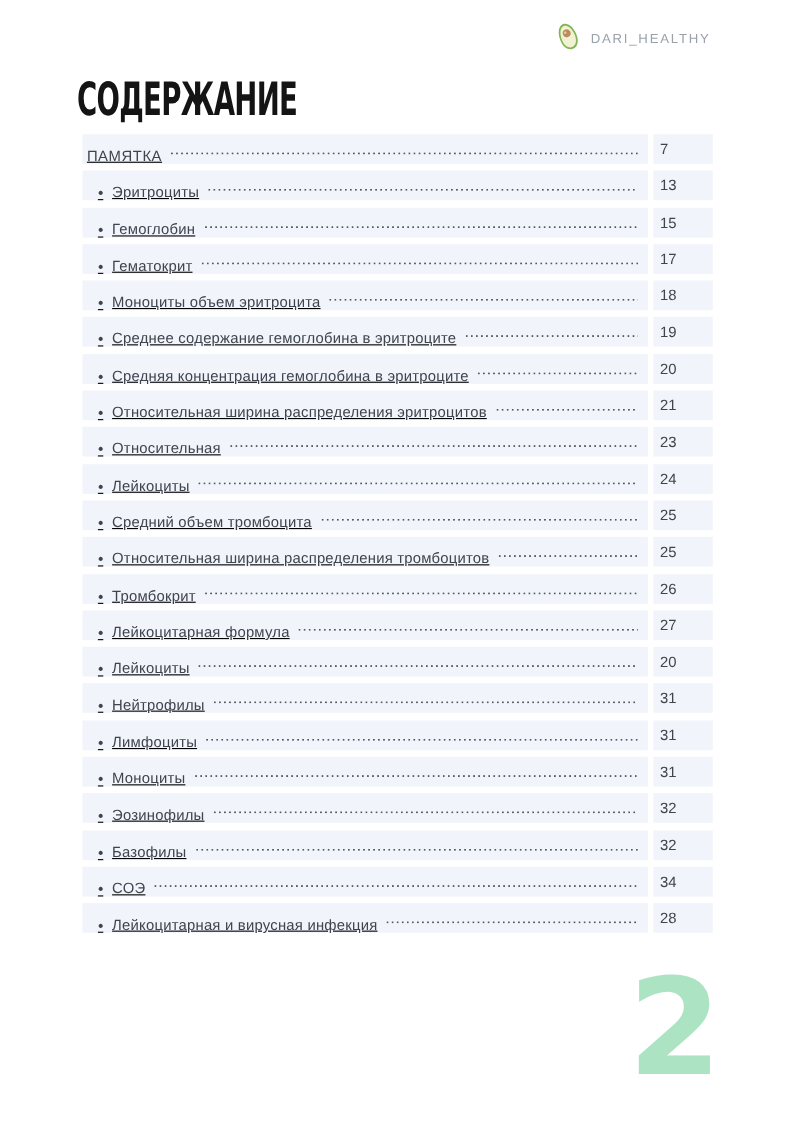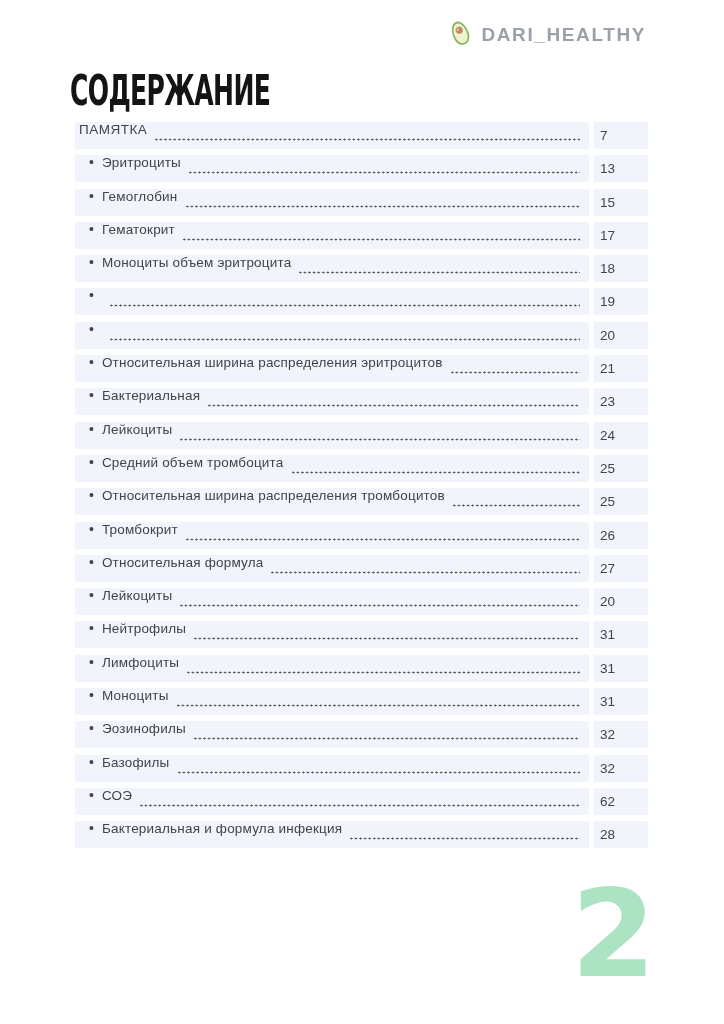"DARI_HEALTHY" .brand-text { font-size: 19px -> 12px; font-weight: 700 -> 400 }
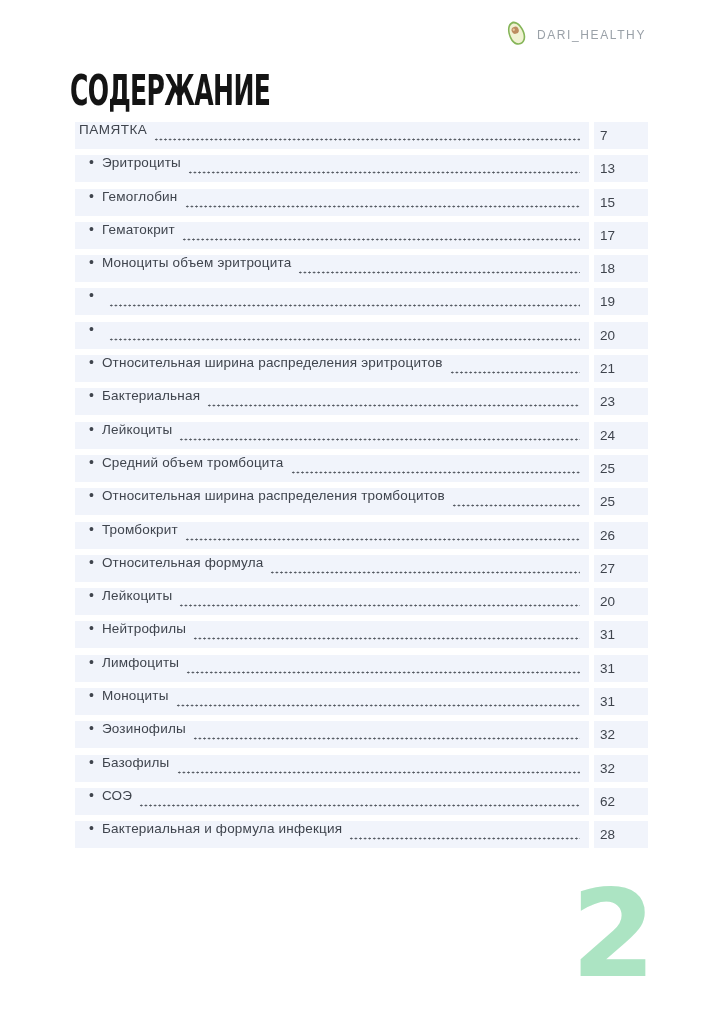"ПАМЯТКА" .toc-main { align-items: flex-start -> flex-end; text-decoration: none -> underline }
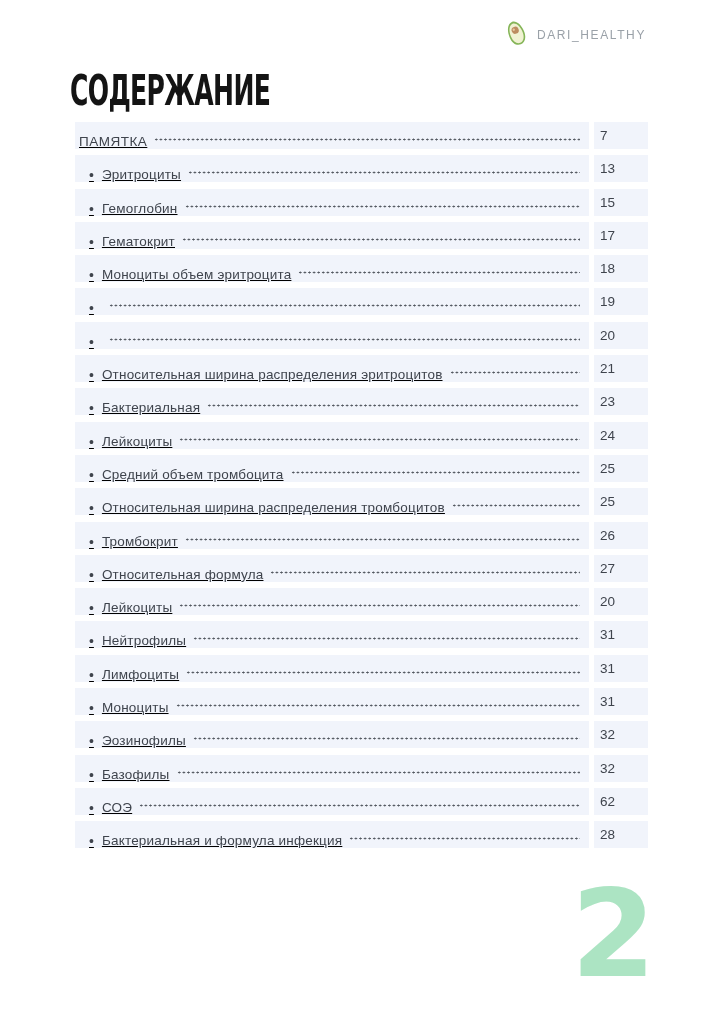"Среднее содержание гемоглобина в" span.label { html: none -> <span>Среднее содержание гемоглобина в эритроците</span> }
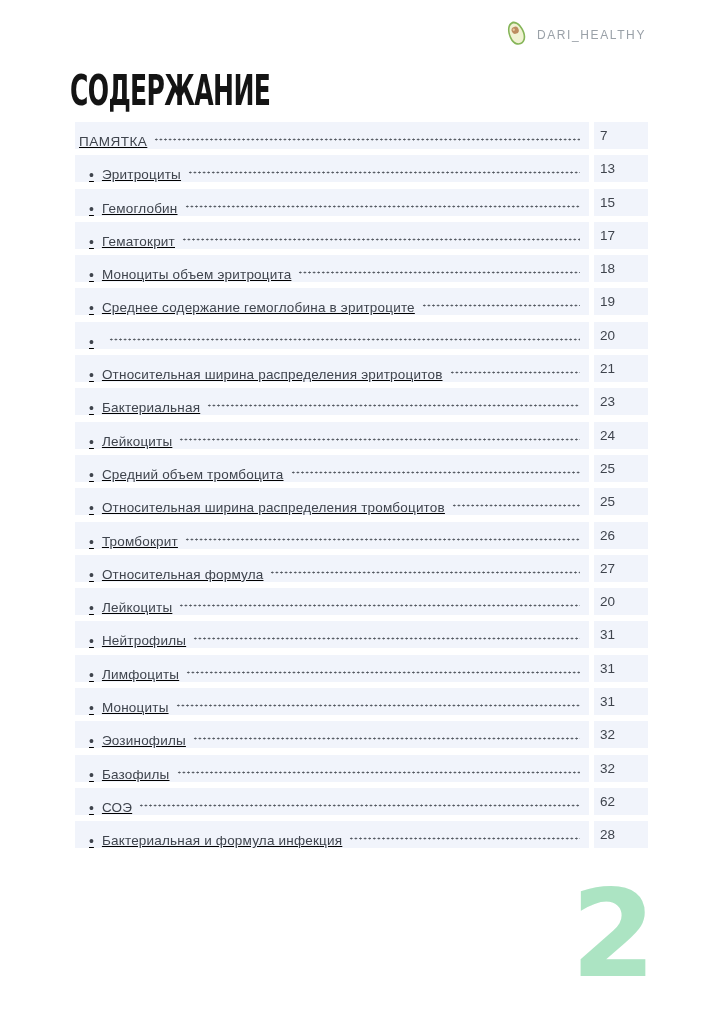"Средняя концентрация гемоглобина в" span.label { html: none -> <span>Средняя концентрация гемоглобина в эритроците</span> }
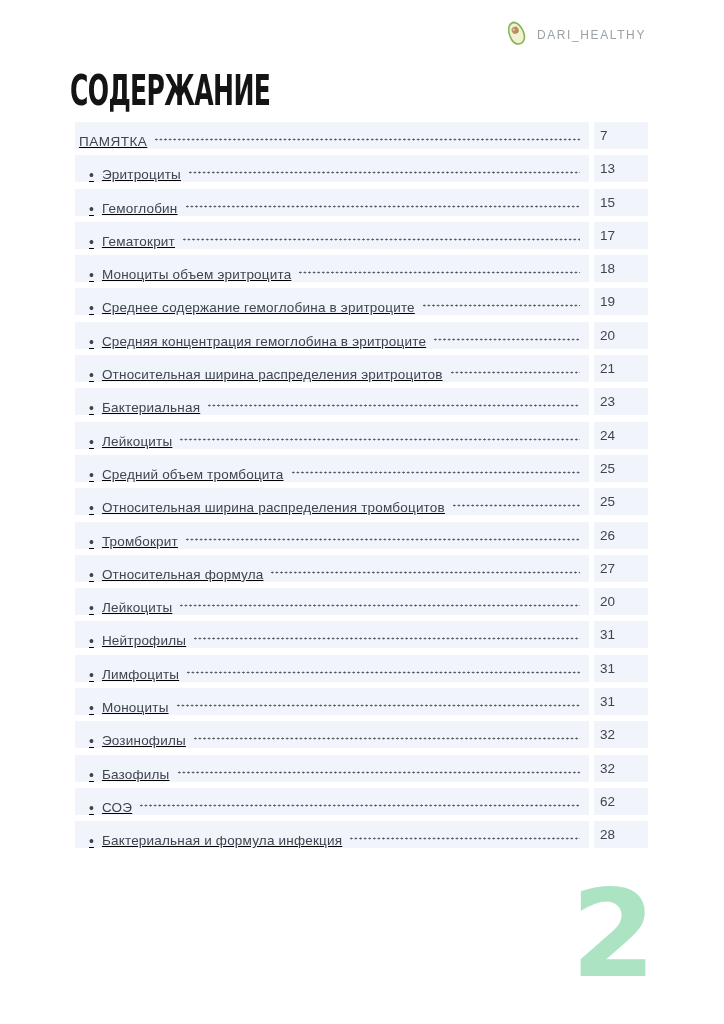"Бактериальная" span.label { text: Бактериальная -> Относительная }
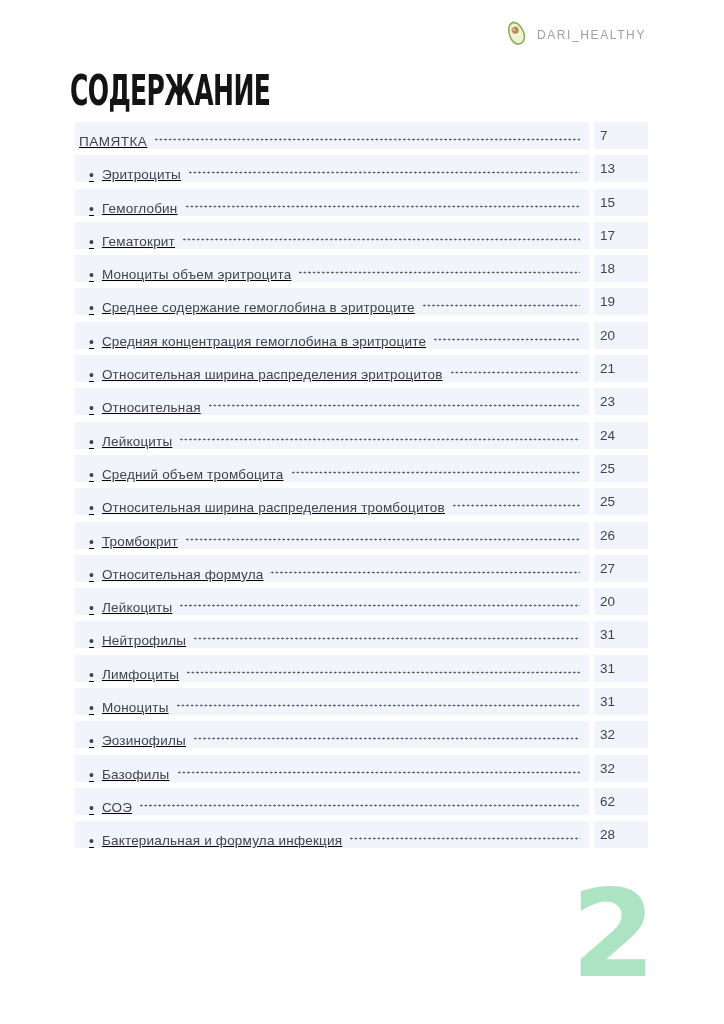"Относительная формула" span.label { text: Относительная -> Лейкоцитарная }
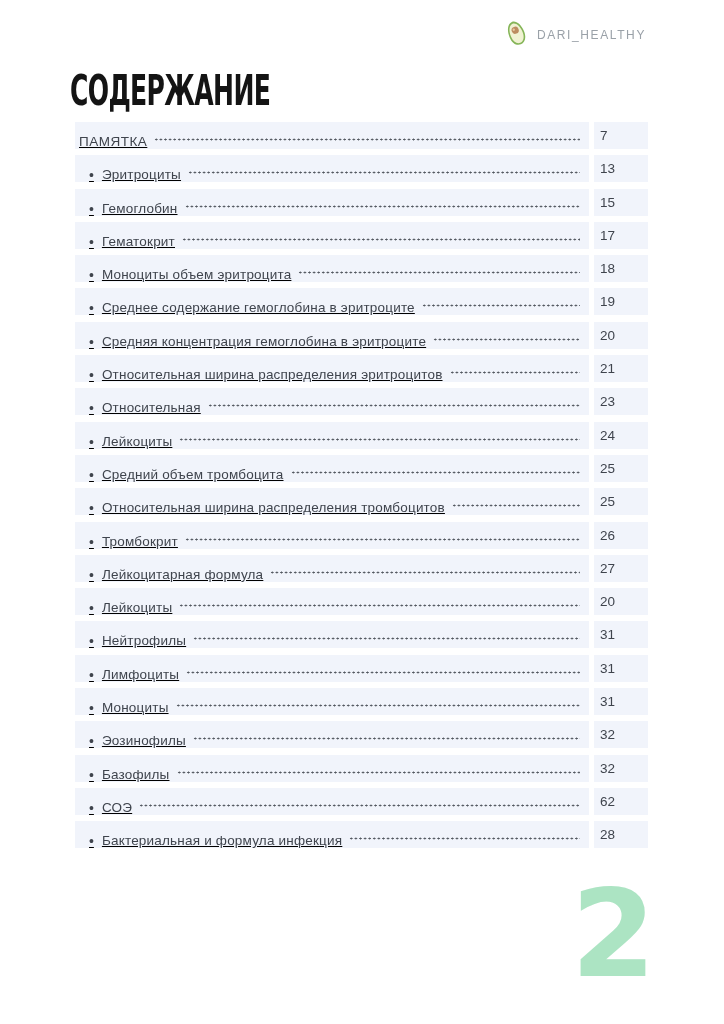"62" div.toc-page { text: 62 -> 34 }
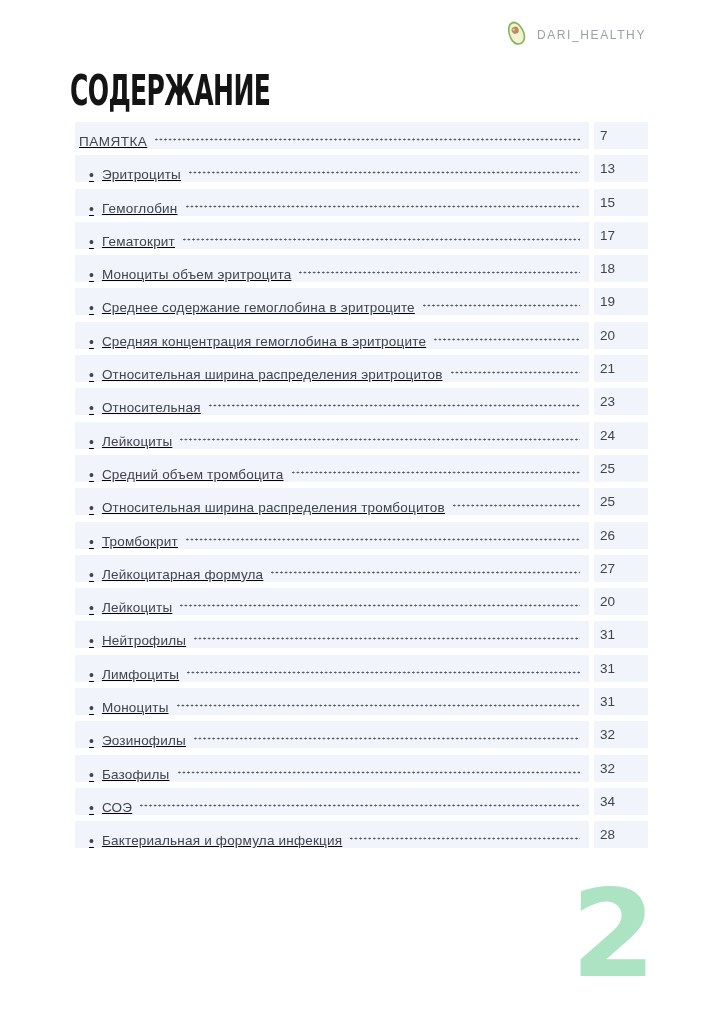"Бактериальная и формула инфекция" span.label { text: Бактериальная и формула -> Лейкоцитарная и вирусная }
